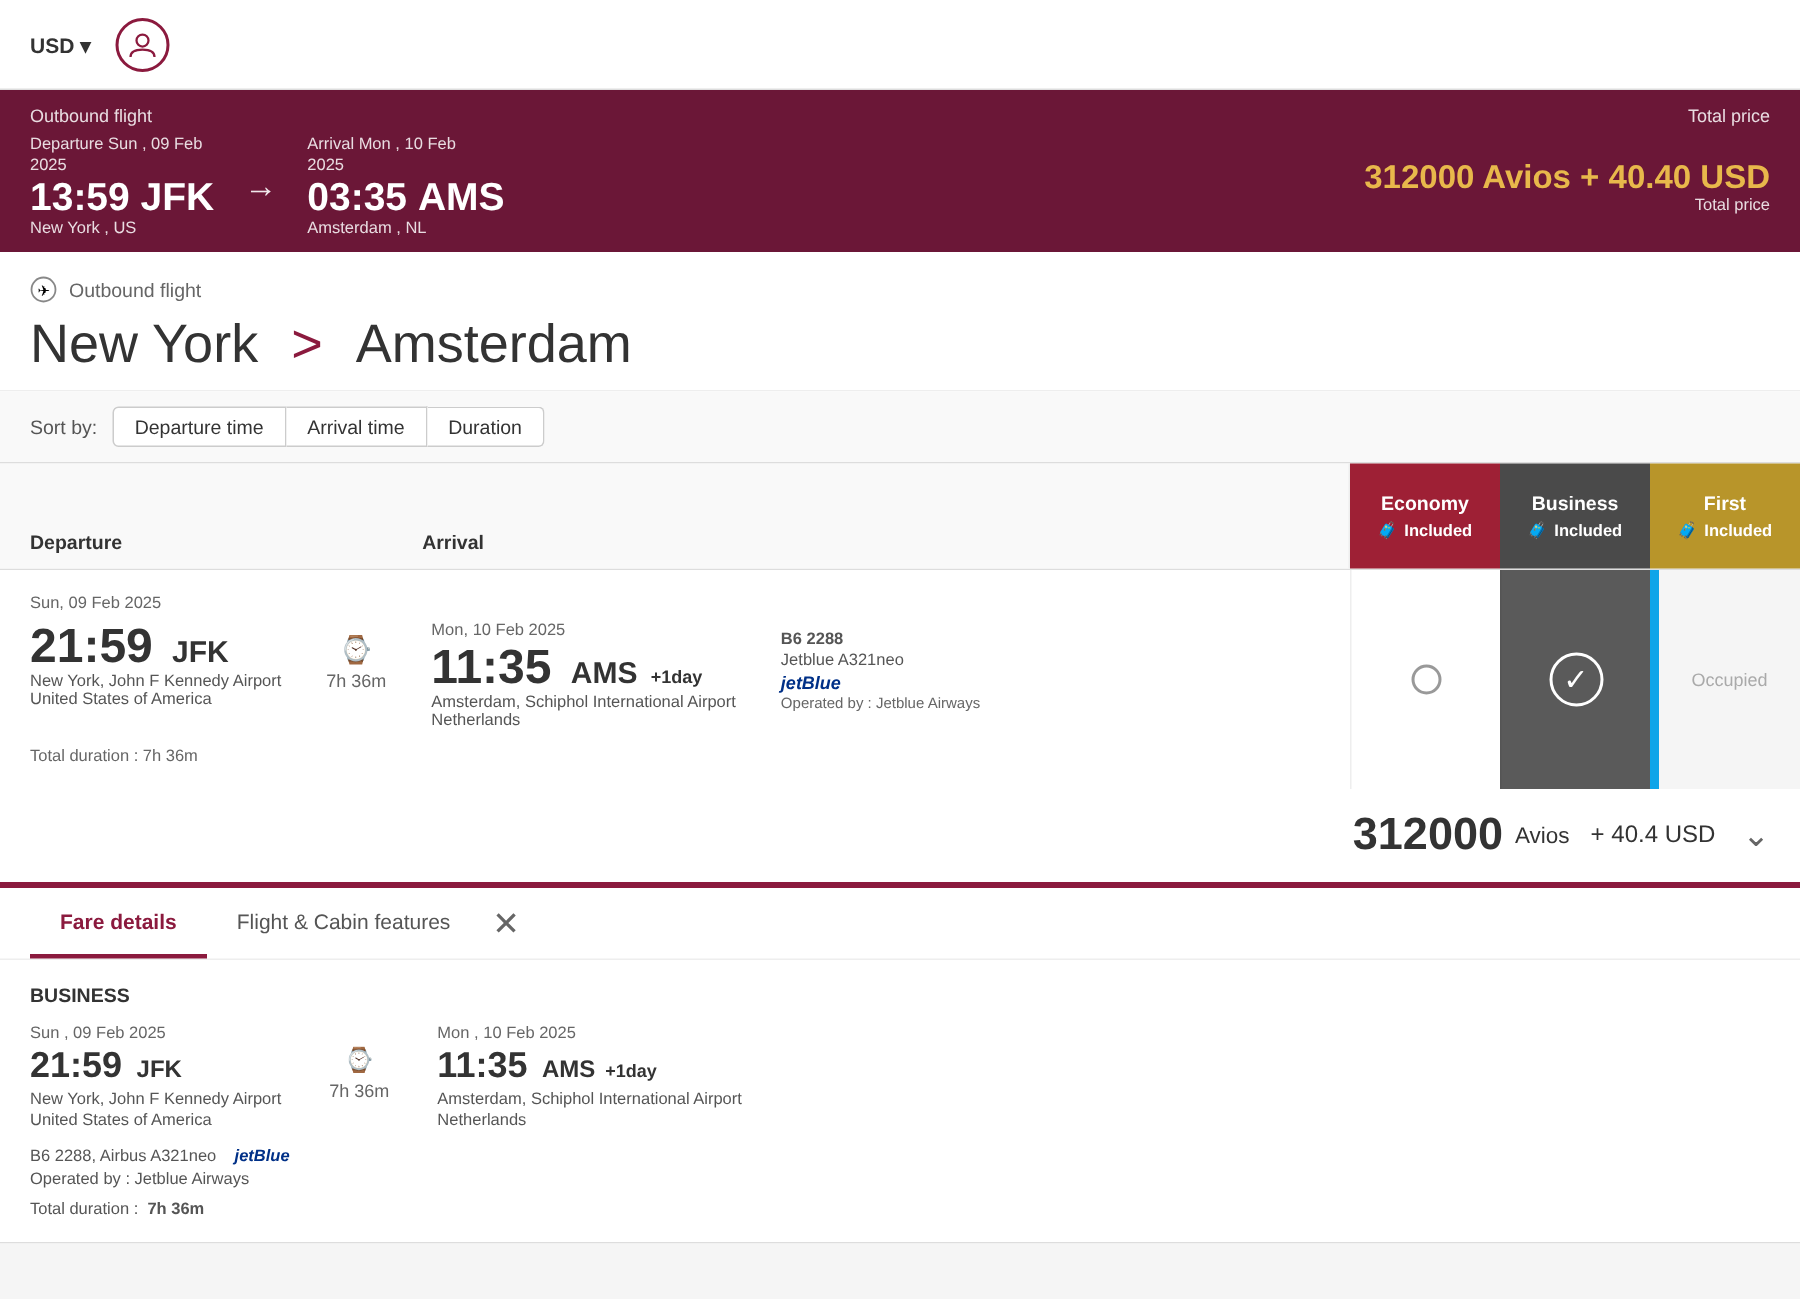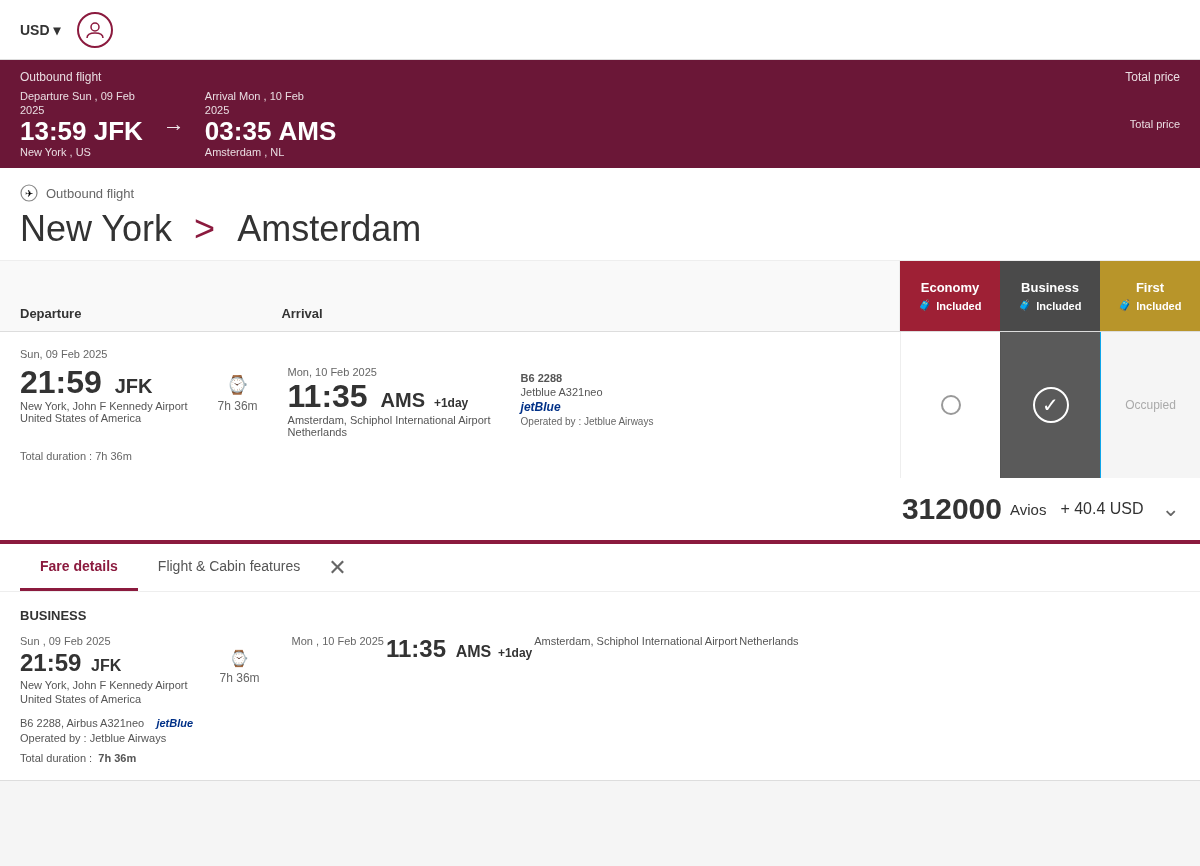"312000 Avios + 40.40 USD" div.avios-price { html: none -> <div>312000 Avios + 40.40 USD</div> }
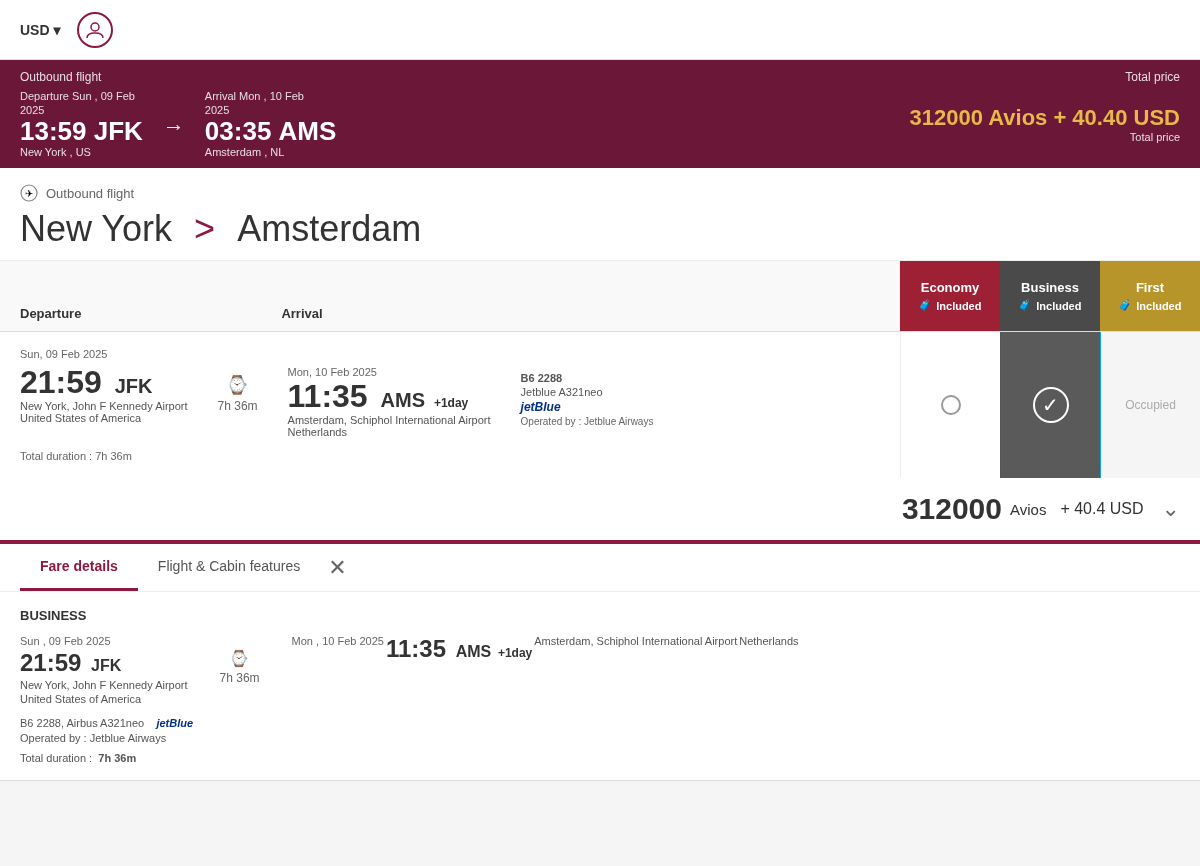"Sort by:" div { html: none -> <div> <span>Sort by:</span> <button>Departure time</button> <button>Arrival time</button> <button>Duration</button> </div> }
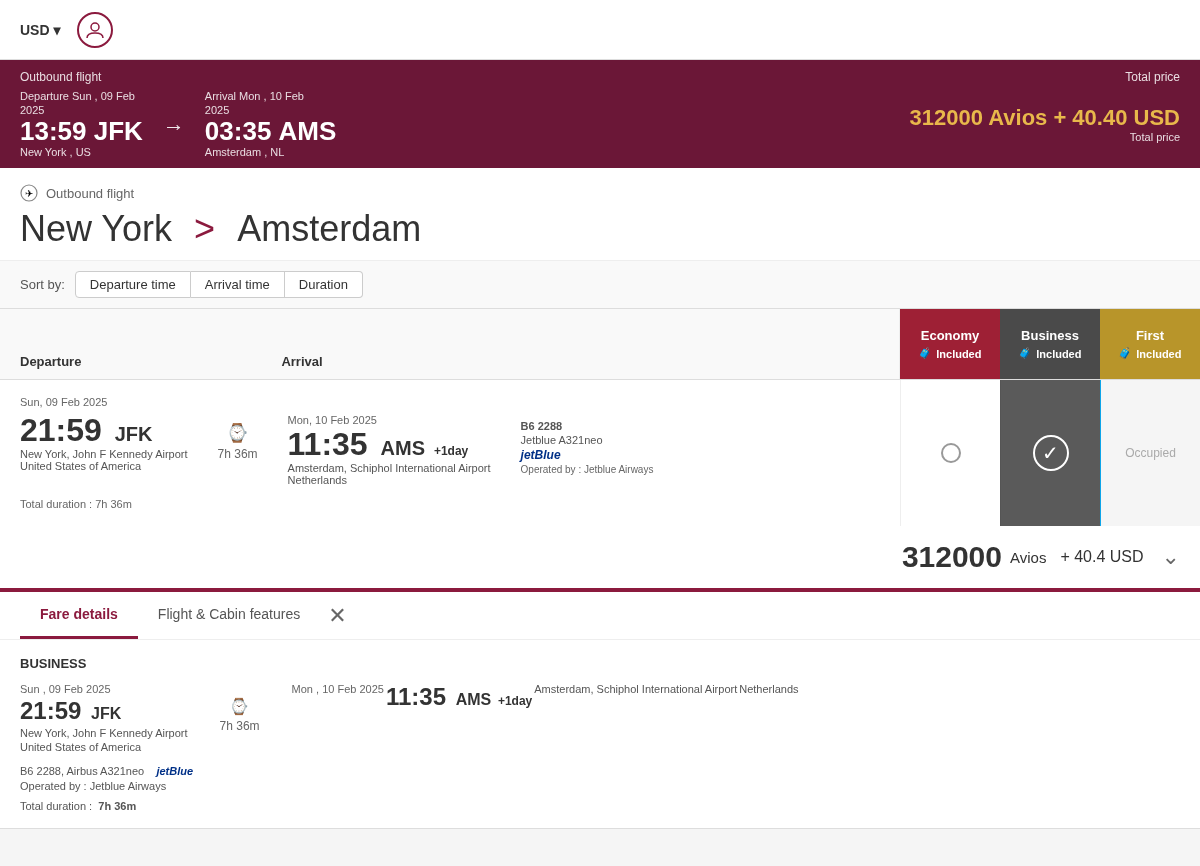"Occupied" div { border-left: 1px solid #0ea5e9 -> 6px solid #0ea5e9 }
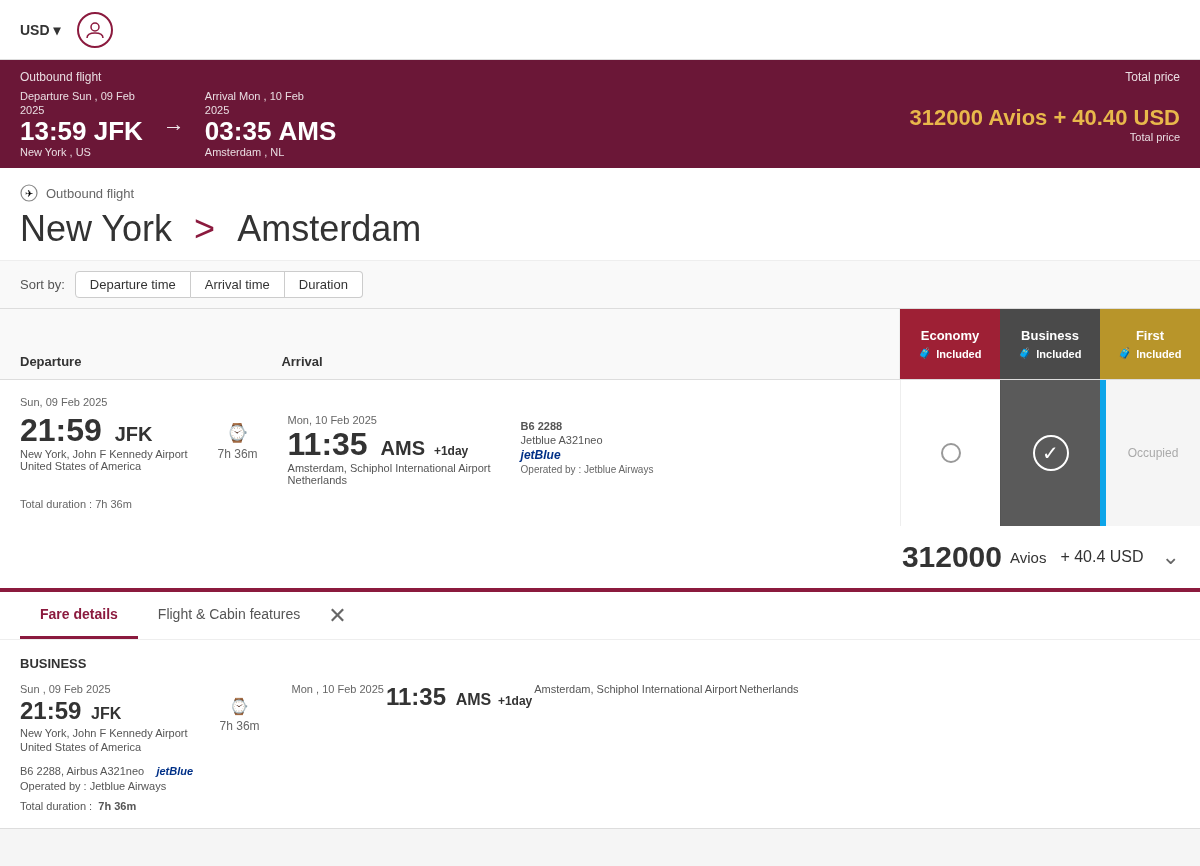"Mon , 10 Feb 2025" div { flex-direction: row -> column }
